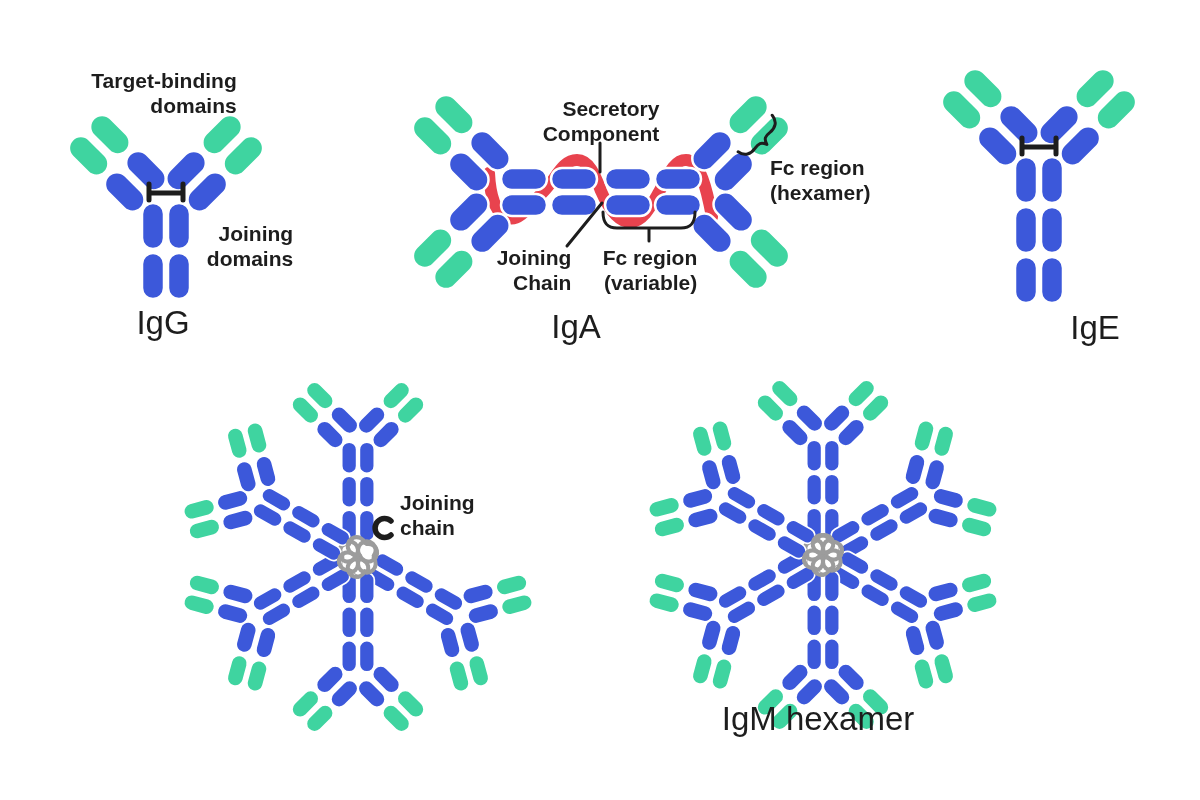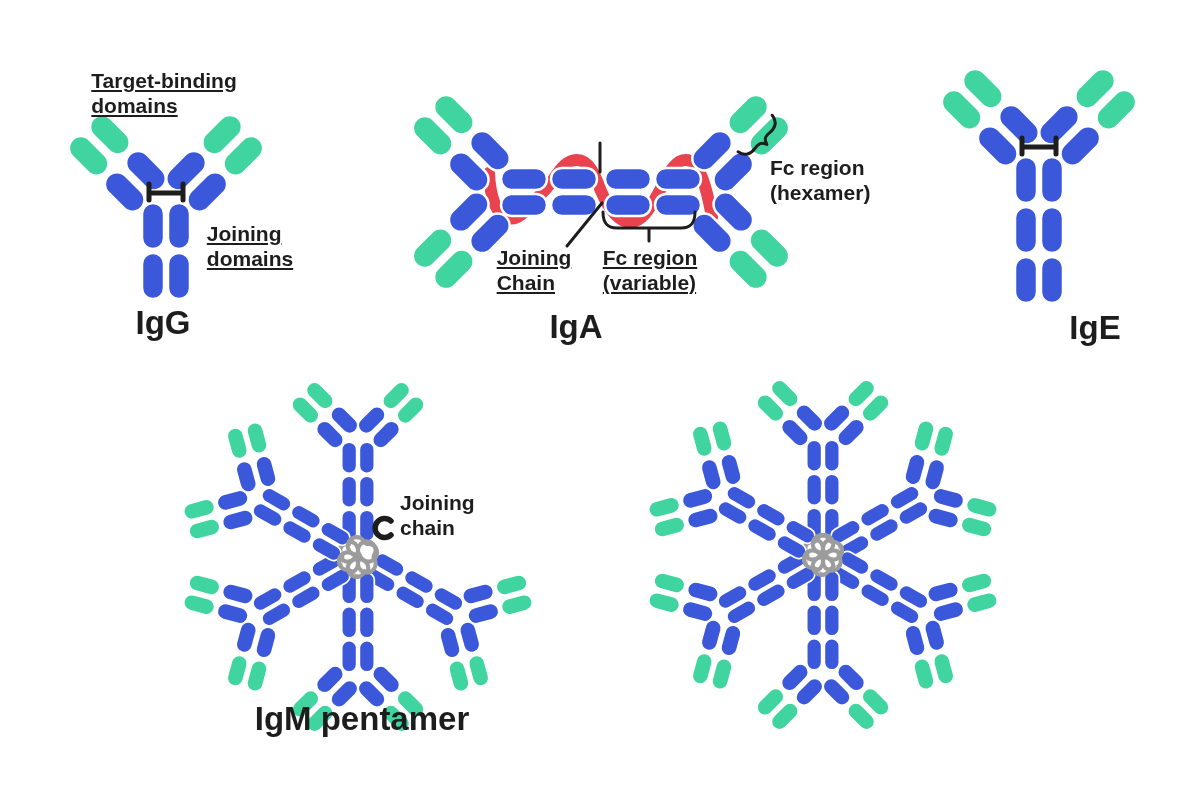"Target-binding" .lbl.center { text-align: left -> right; text-decoration: underline -> none }
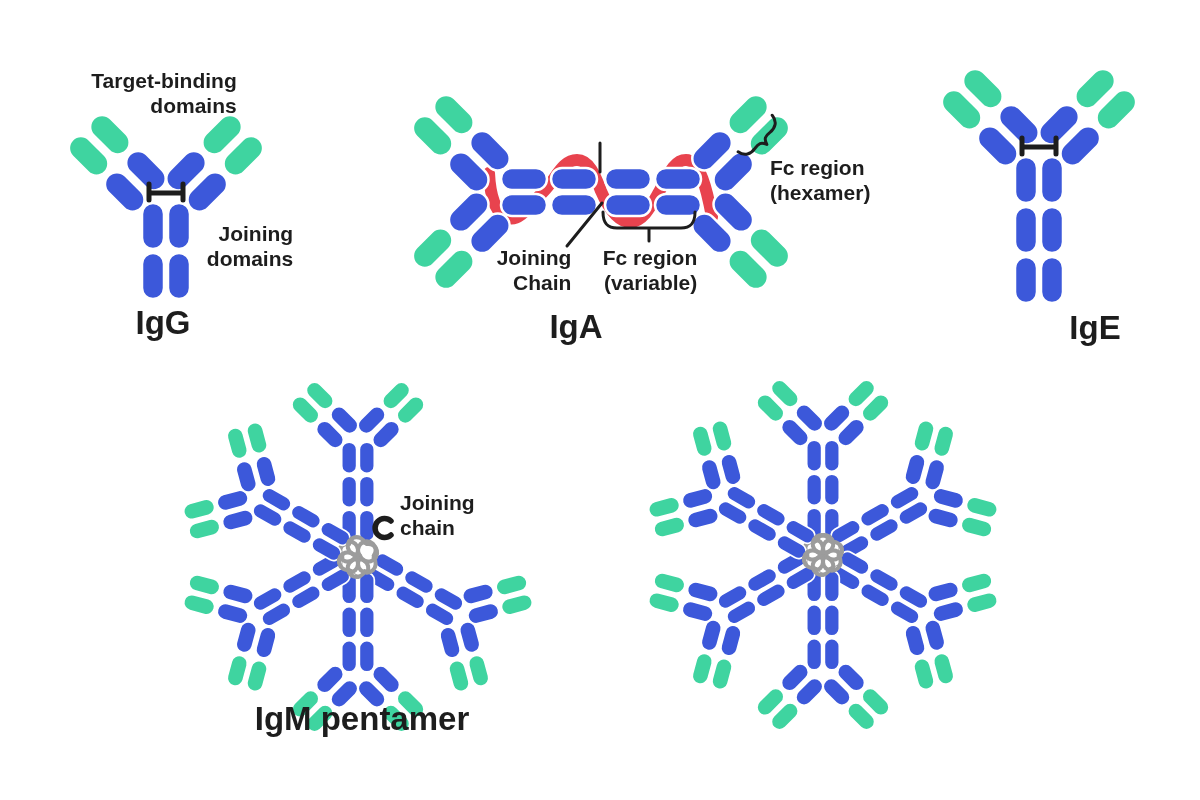"Secretory" div.lbl { html: none -> <div> <span>Secretory</span> <span>Component</span> </div> }
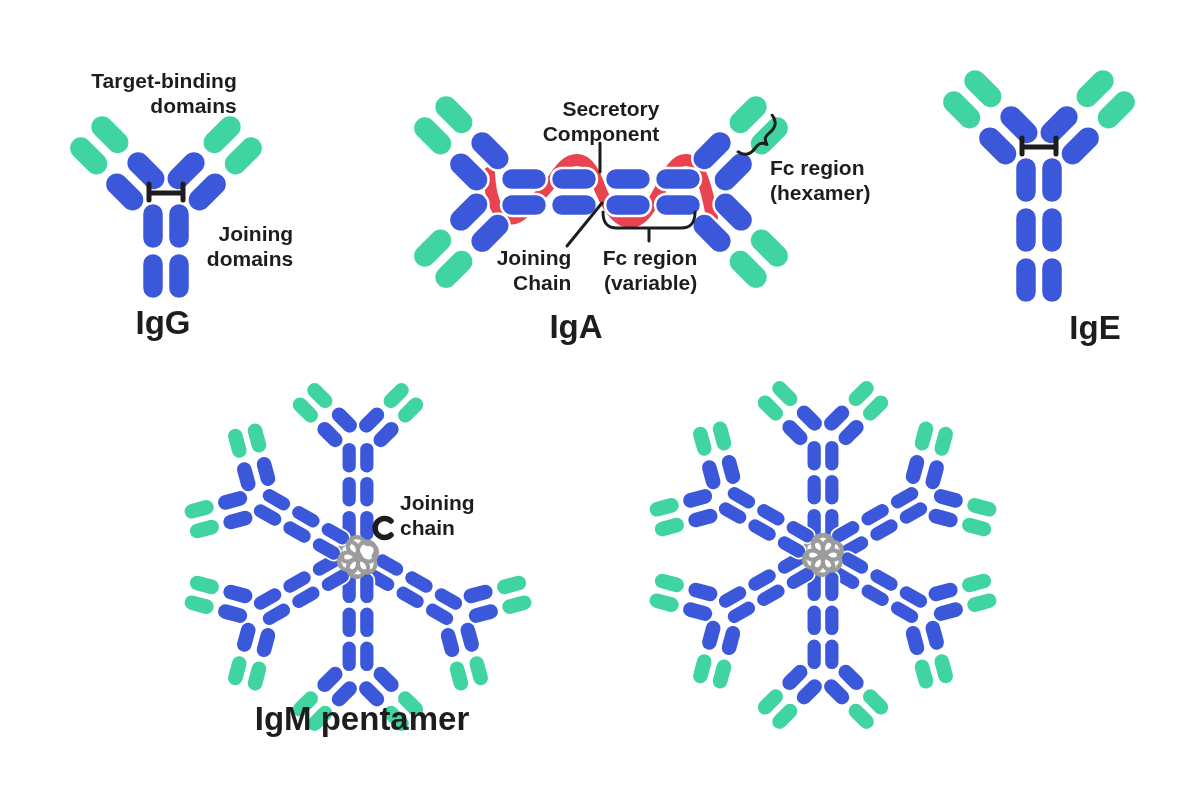"IgG" .title { font-weight: 700 -> 400 }
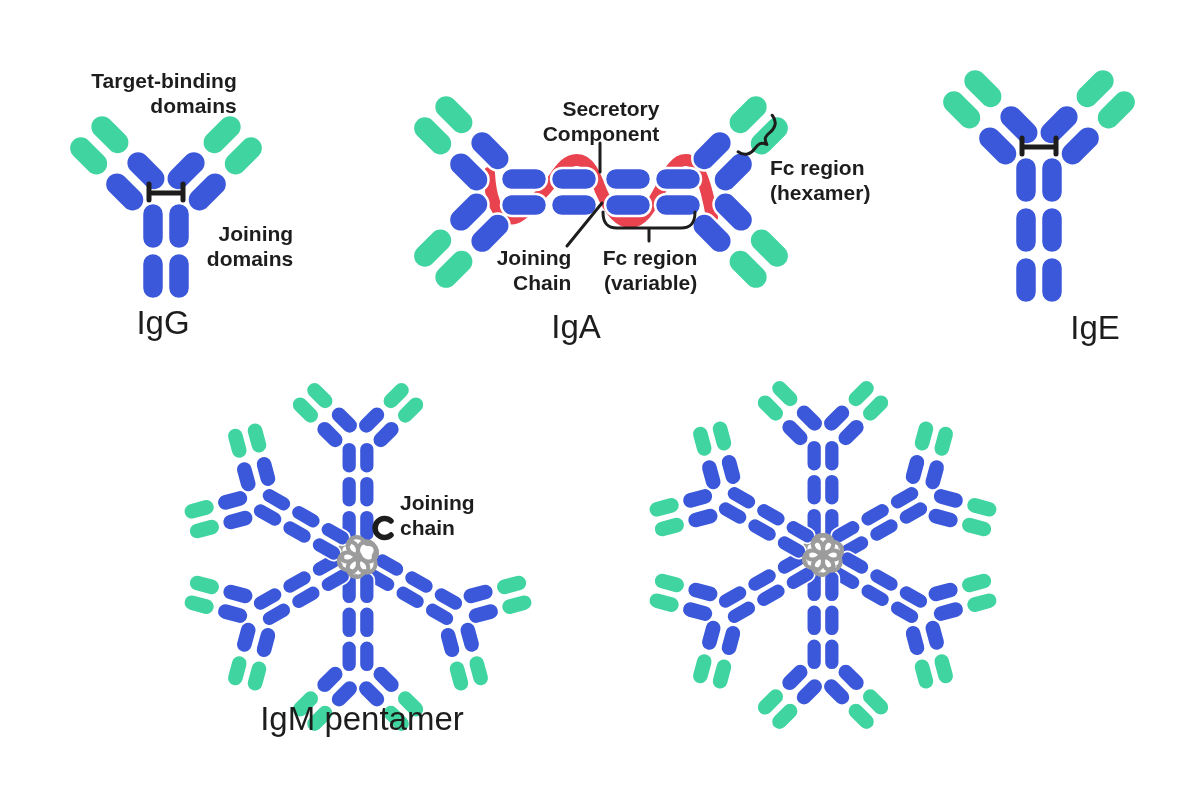"IgM pentamer" div.title { html: <div>IgM pentamer</div> -> none }
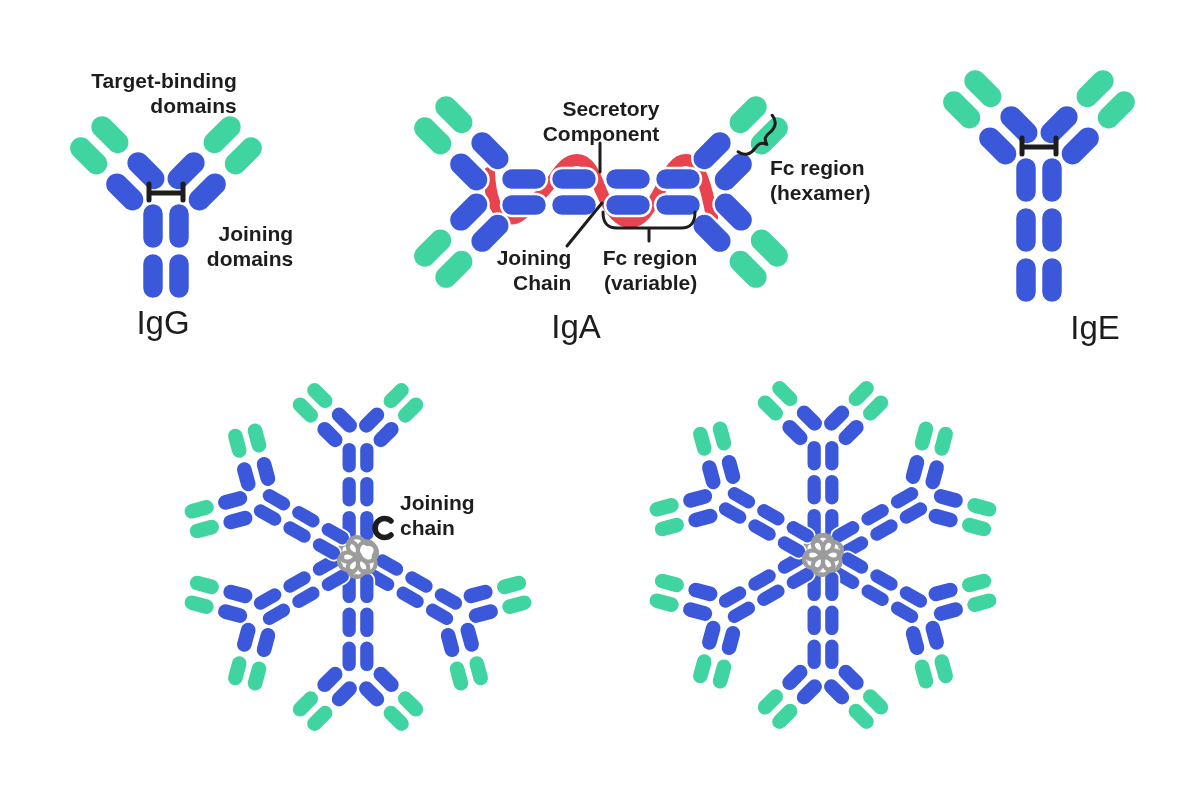"IgM hexamer" div.title { html: none -> <div>IgM hexamer</div> }
